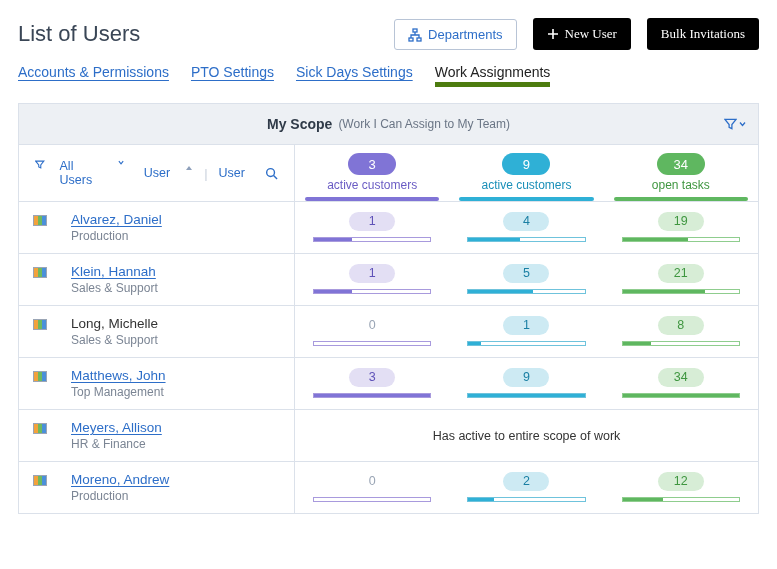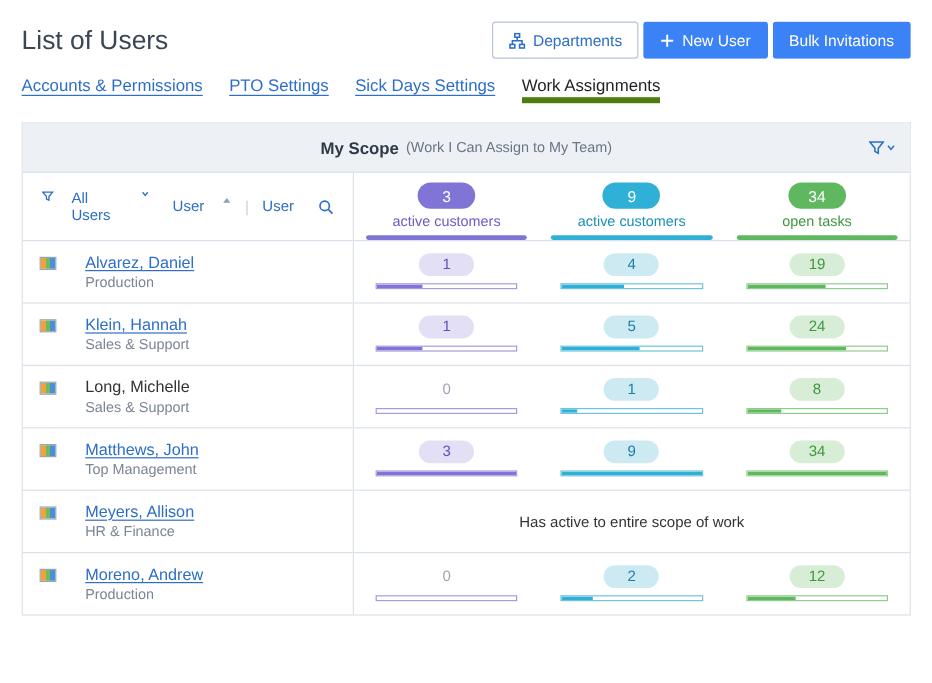"Departments" .header-buttons { gap: 4px -> 16px }
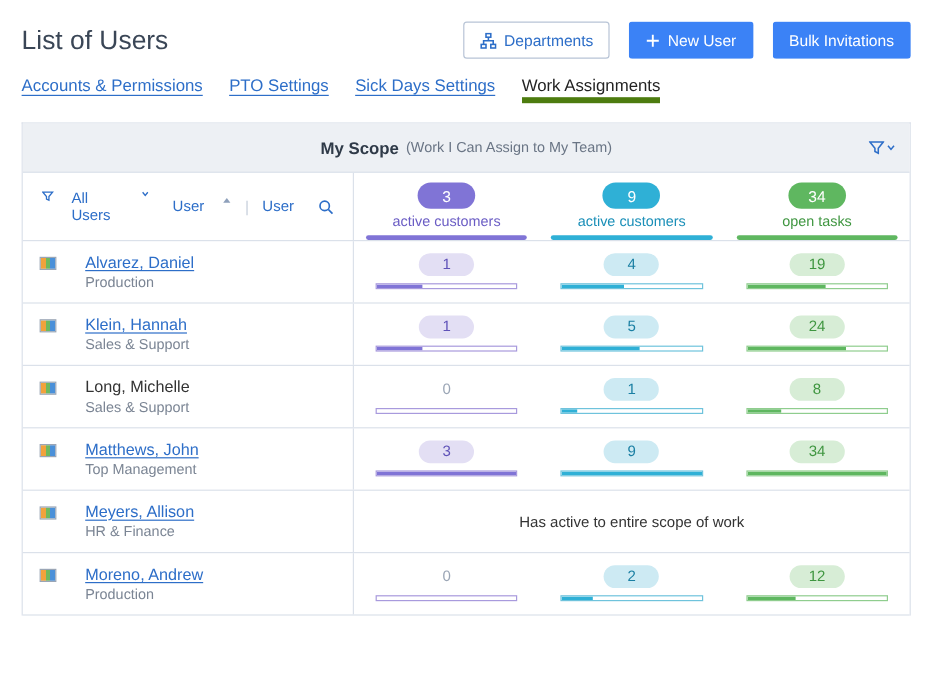"New User" .btn-primary { background: #3b82f6 -> #000000; font-family: none -> Liberation Serif, serif }
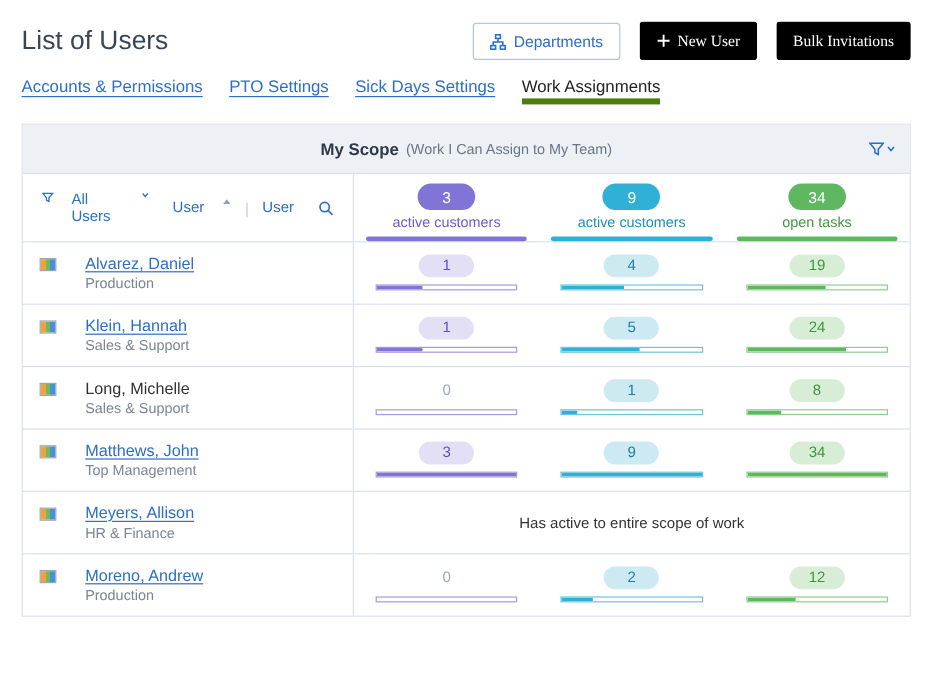"24" span.mini-pill { text: 24 -> 21 }
